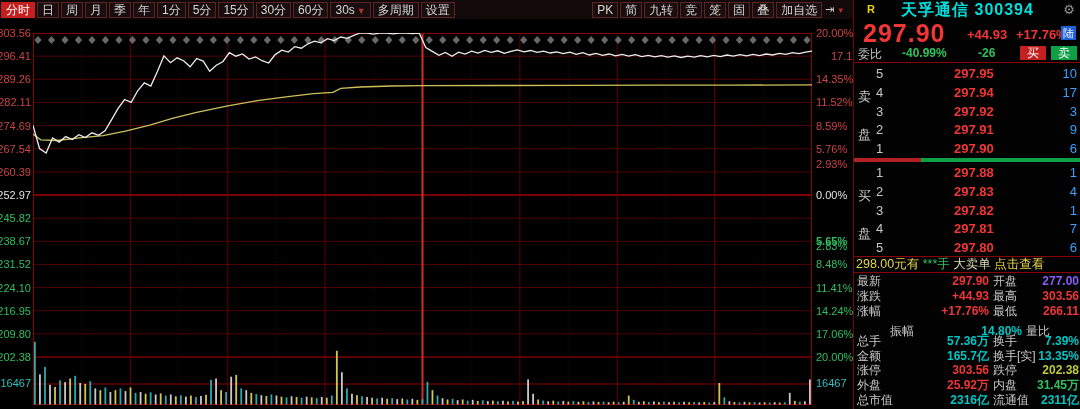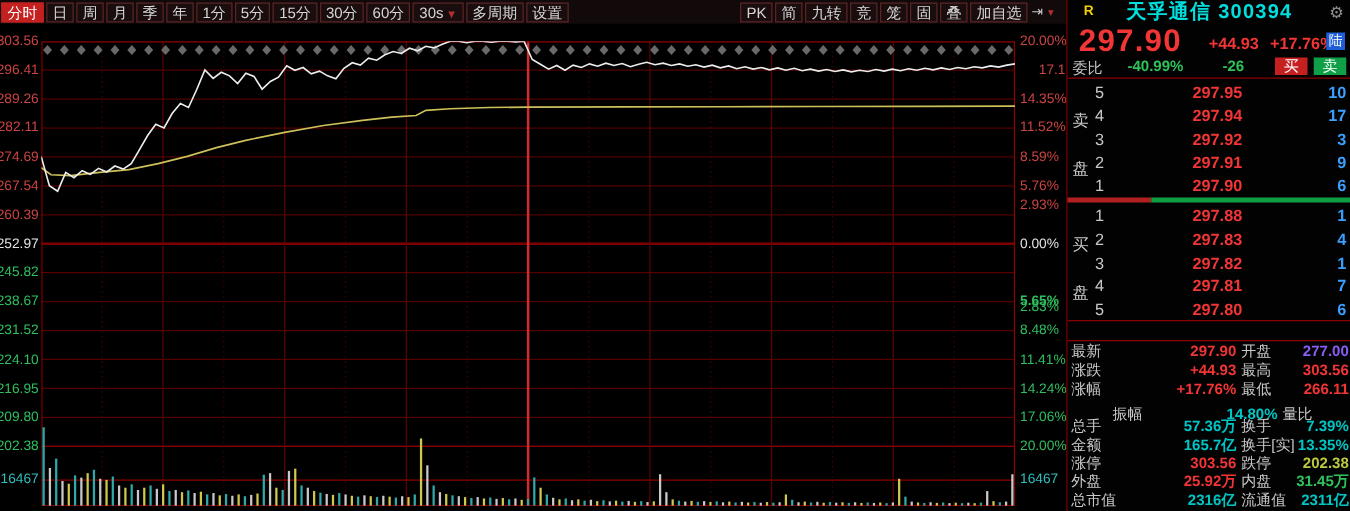"10" .ob-v { font-weight: bold -> normal }
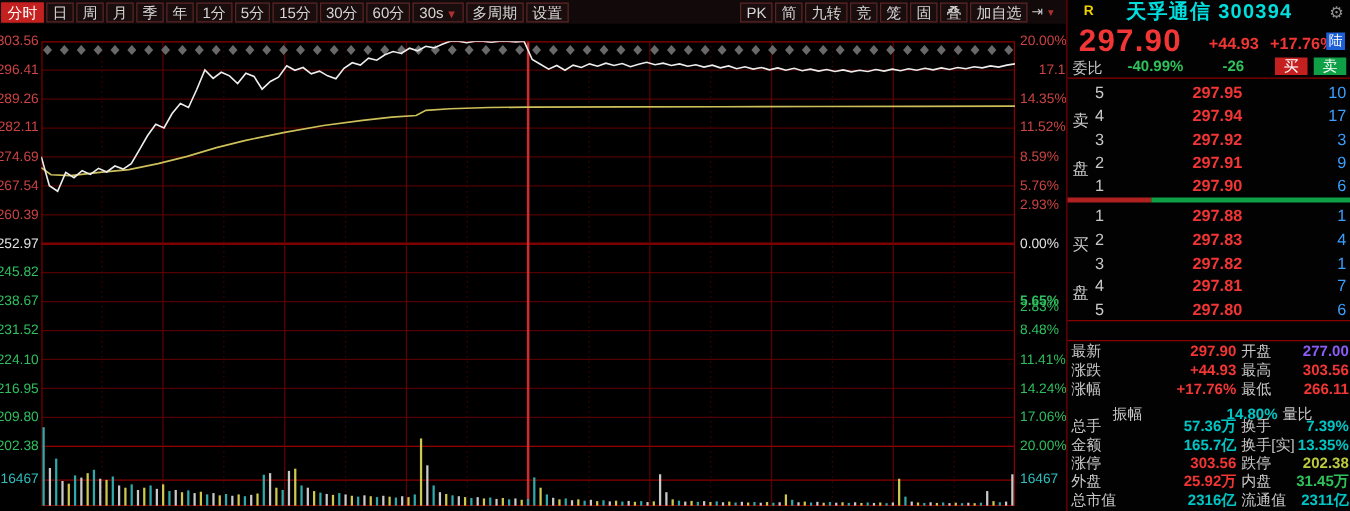"298.00元有 ***手 大卖单 点击查看" div.notice { html: none -> <div><span>298.00元有 </span><span>***手 </span><span>大卖单</span><span> 点击查看</span></div> }
